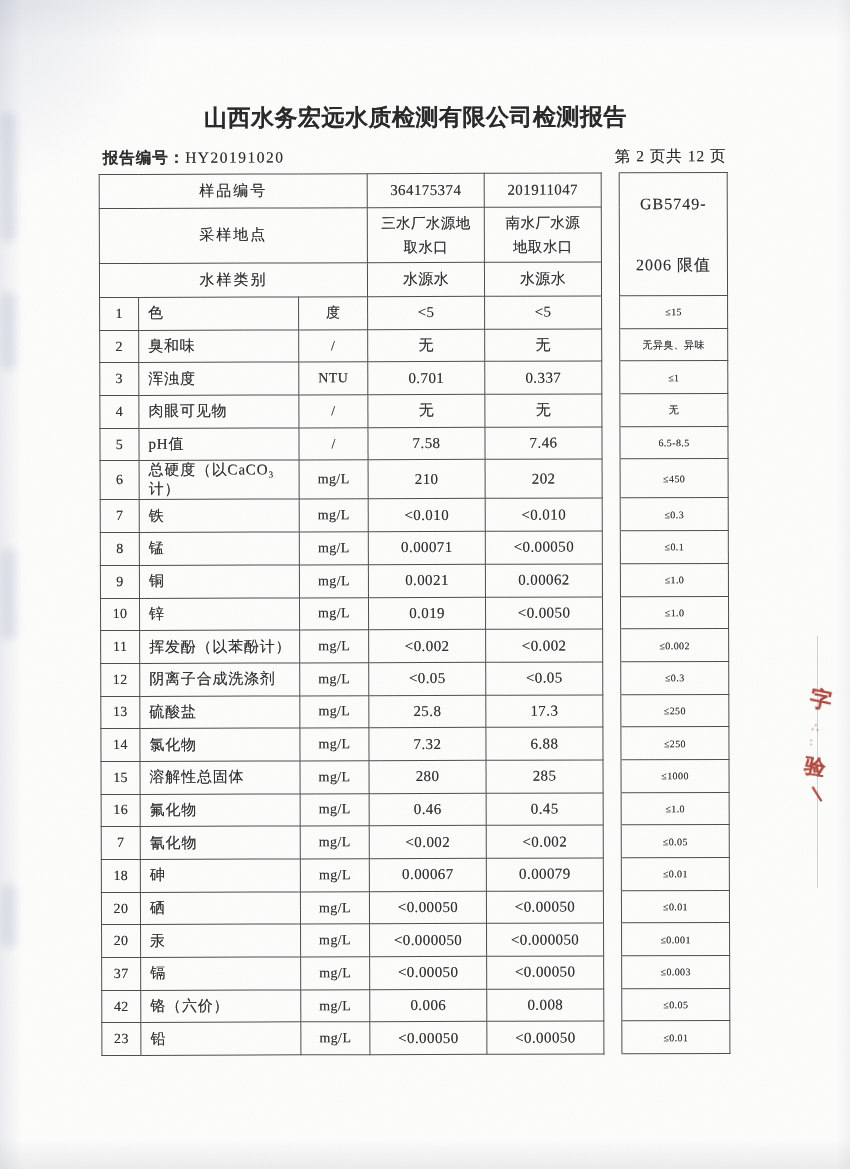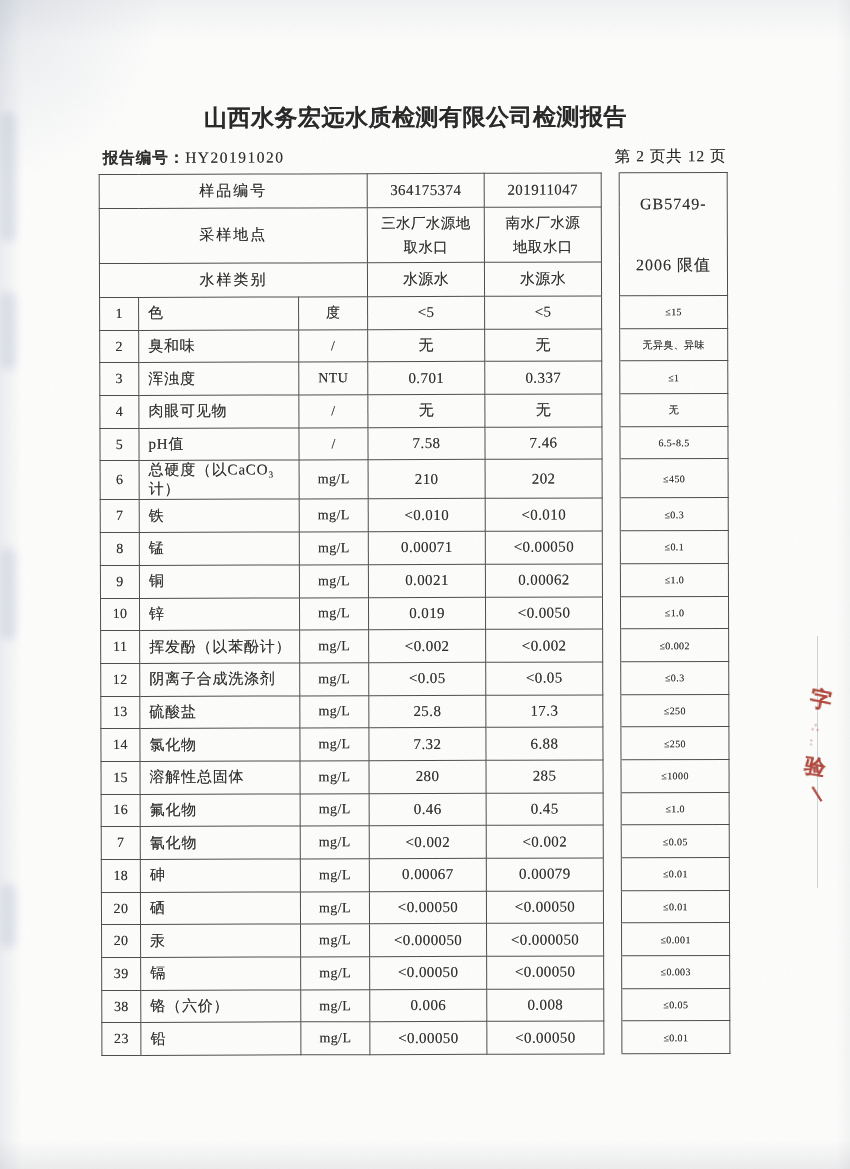"39" td.c-no { text: 39 -> 37 }
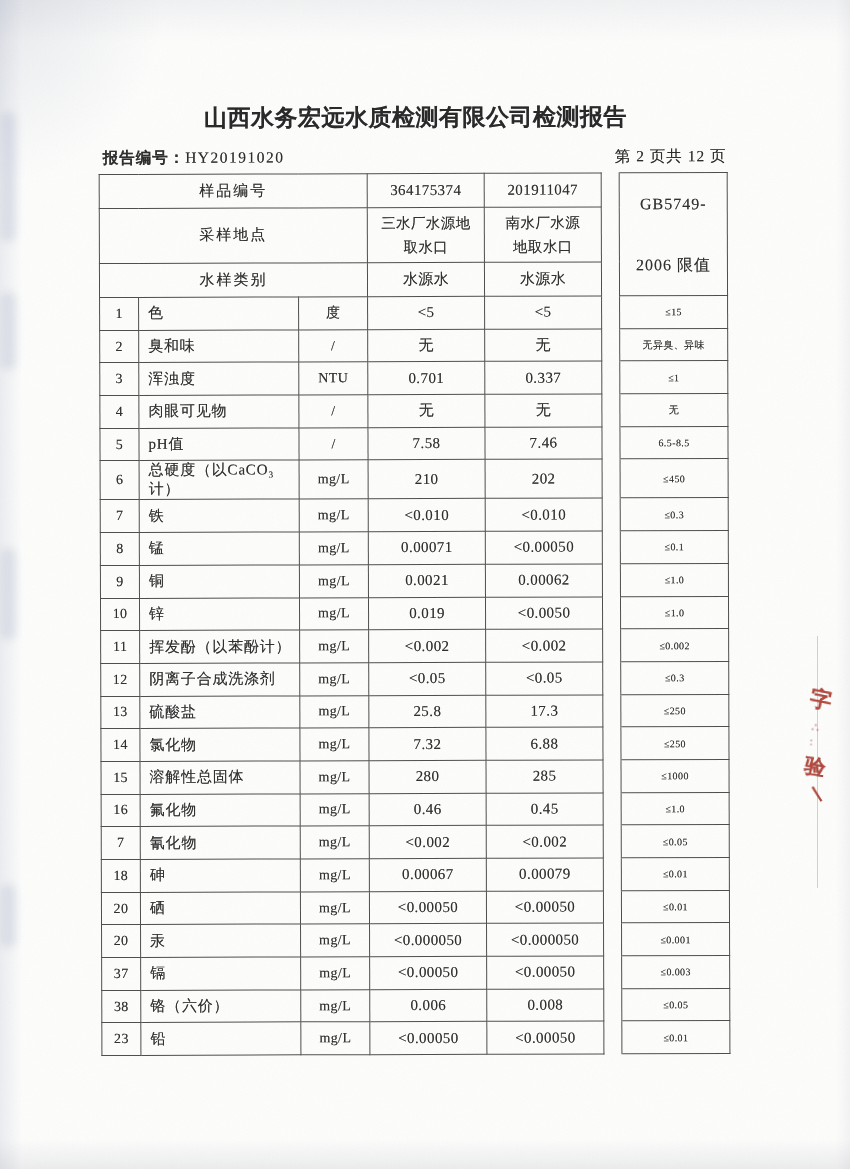"38" td.c-no { text: 38 -> 42 }
